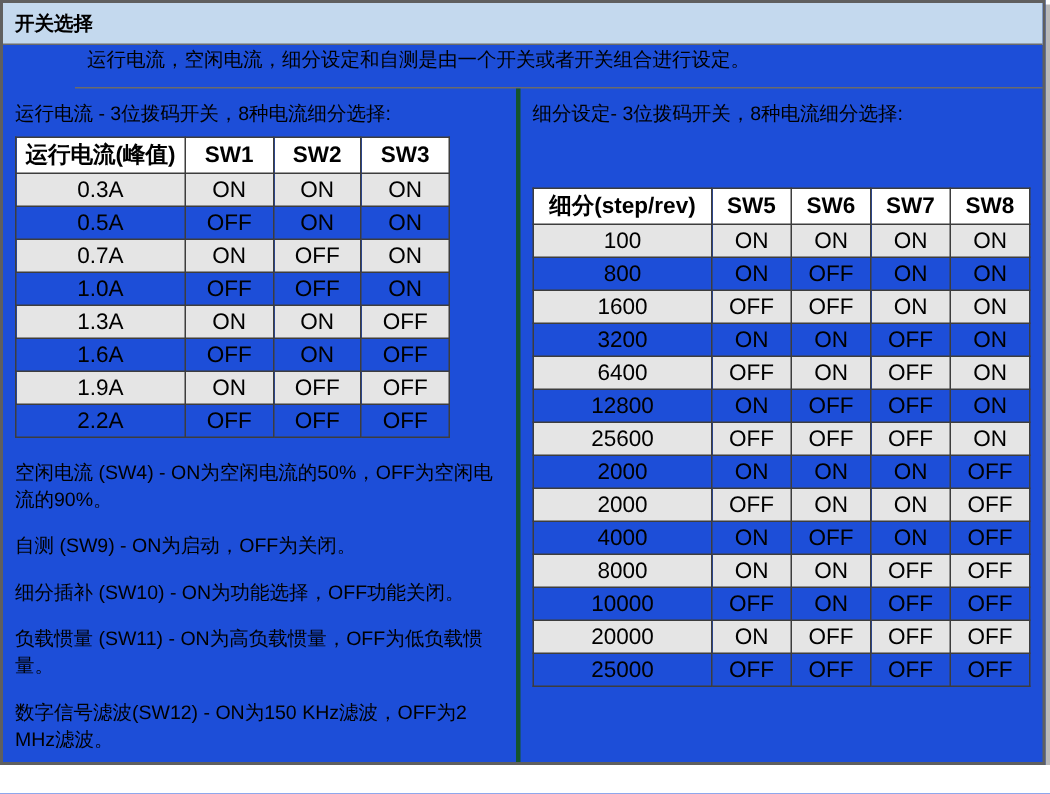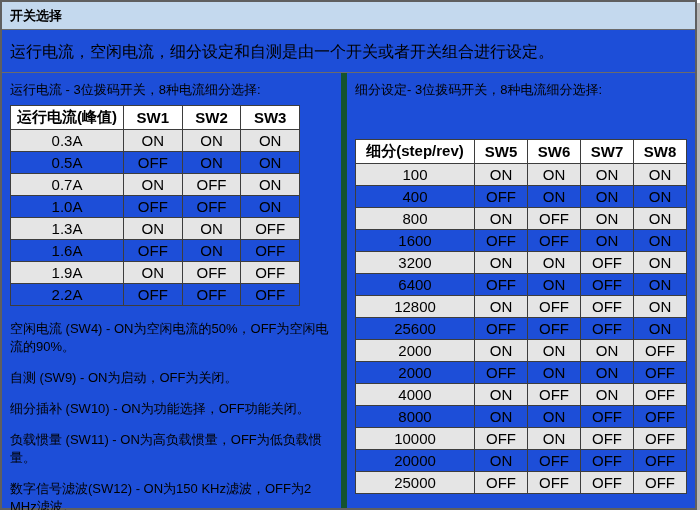"运行电流，空闲电流，细分设定和自测是由一个开关或者开关组合进行设定。" .intro-row { font-size: 16px -> 13px; margin-left: none -> 48px; padding: 12px 8px 9px -> 1px 8px 9px }
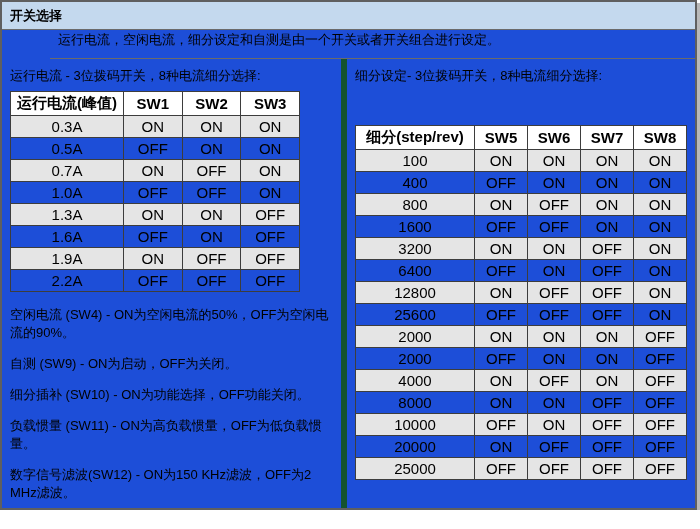"运行电流 - 3位拨码开关，8种电流细分选择:" .col.left { border-right: 6px solid #14532d -> 3px solid #14532d }
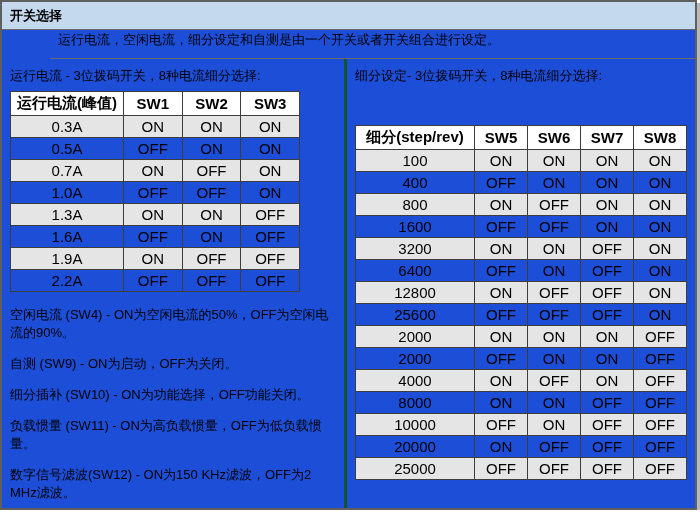"400" tr { html: <tr> <td>400</td> <td>OFF</td> <td>ON</td> <td>ON</td> <td>ON</td> </tr> -> none }
